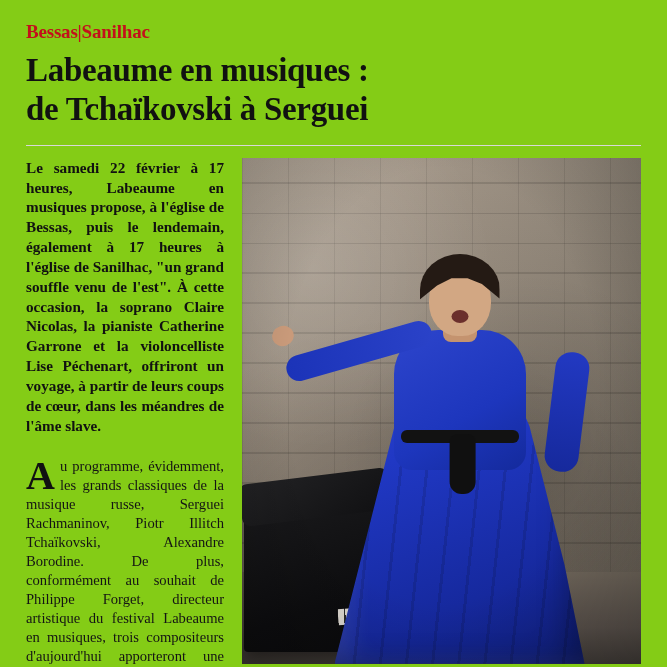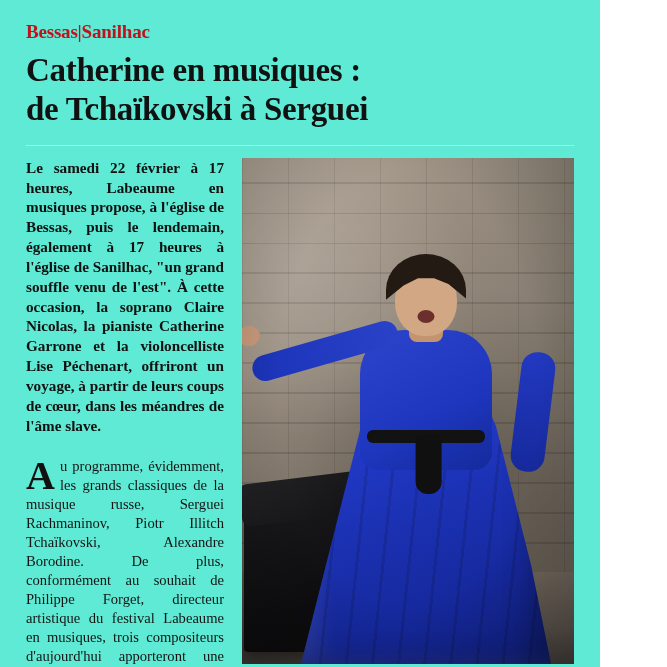"Bessas|Sanilhac" .page { background: #5eead4 -> #84cc16; width: 600px -> 667px }
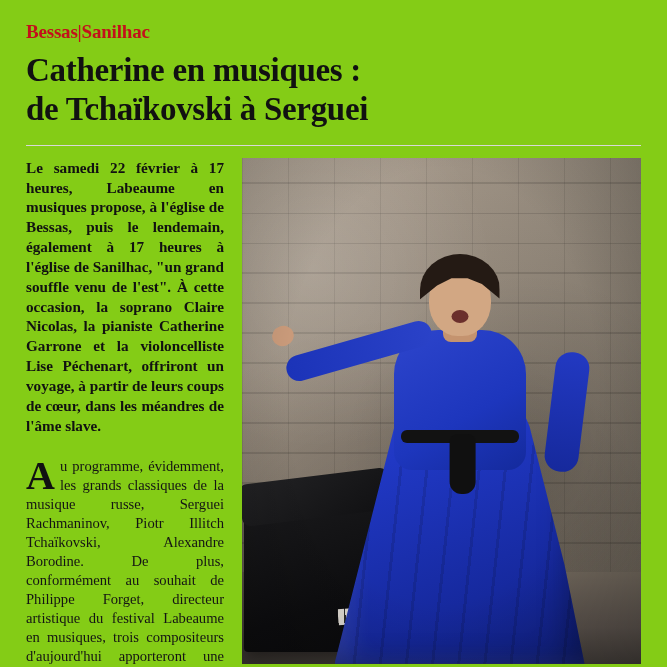"Catherine en musiques :" span.line { text: Catherine -> Labeaume }
